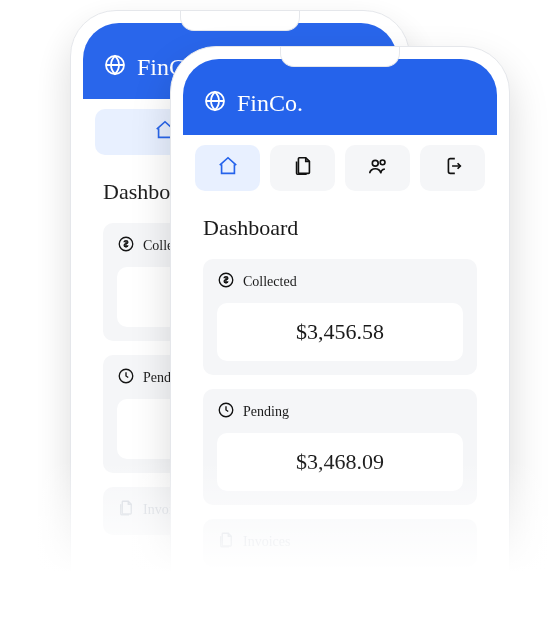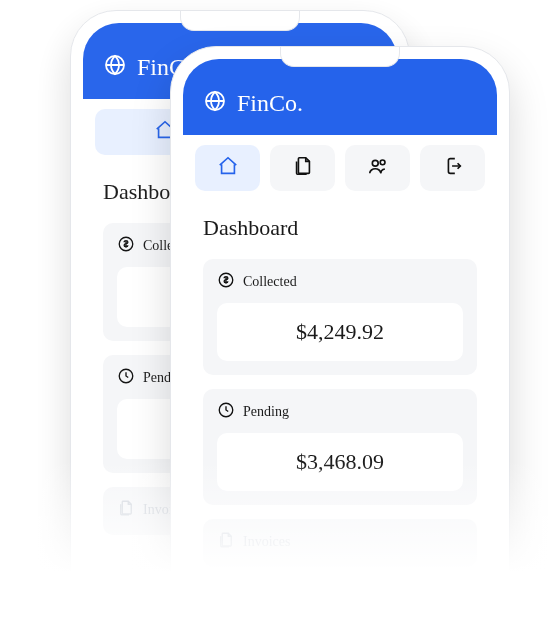"$4,249.92" div.value-box { text: $4,249.92 -> $3,456.58 }
